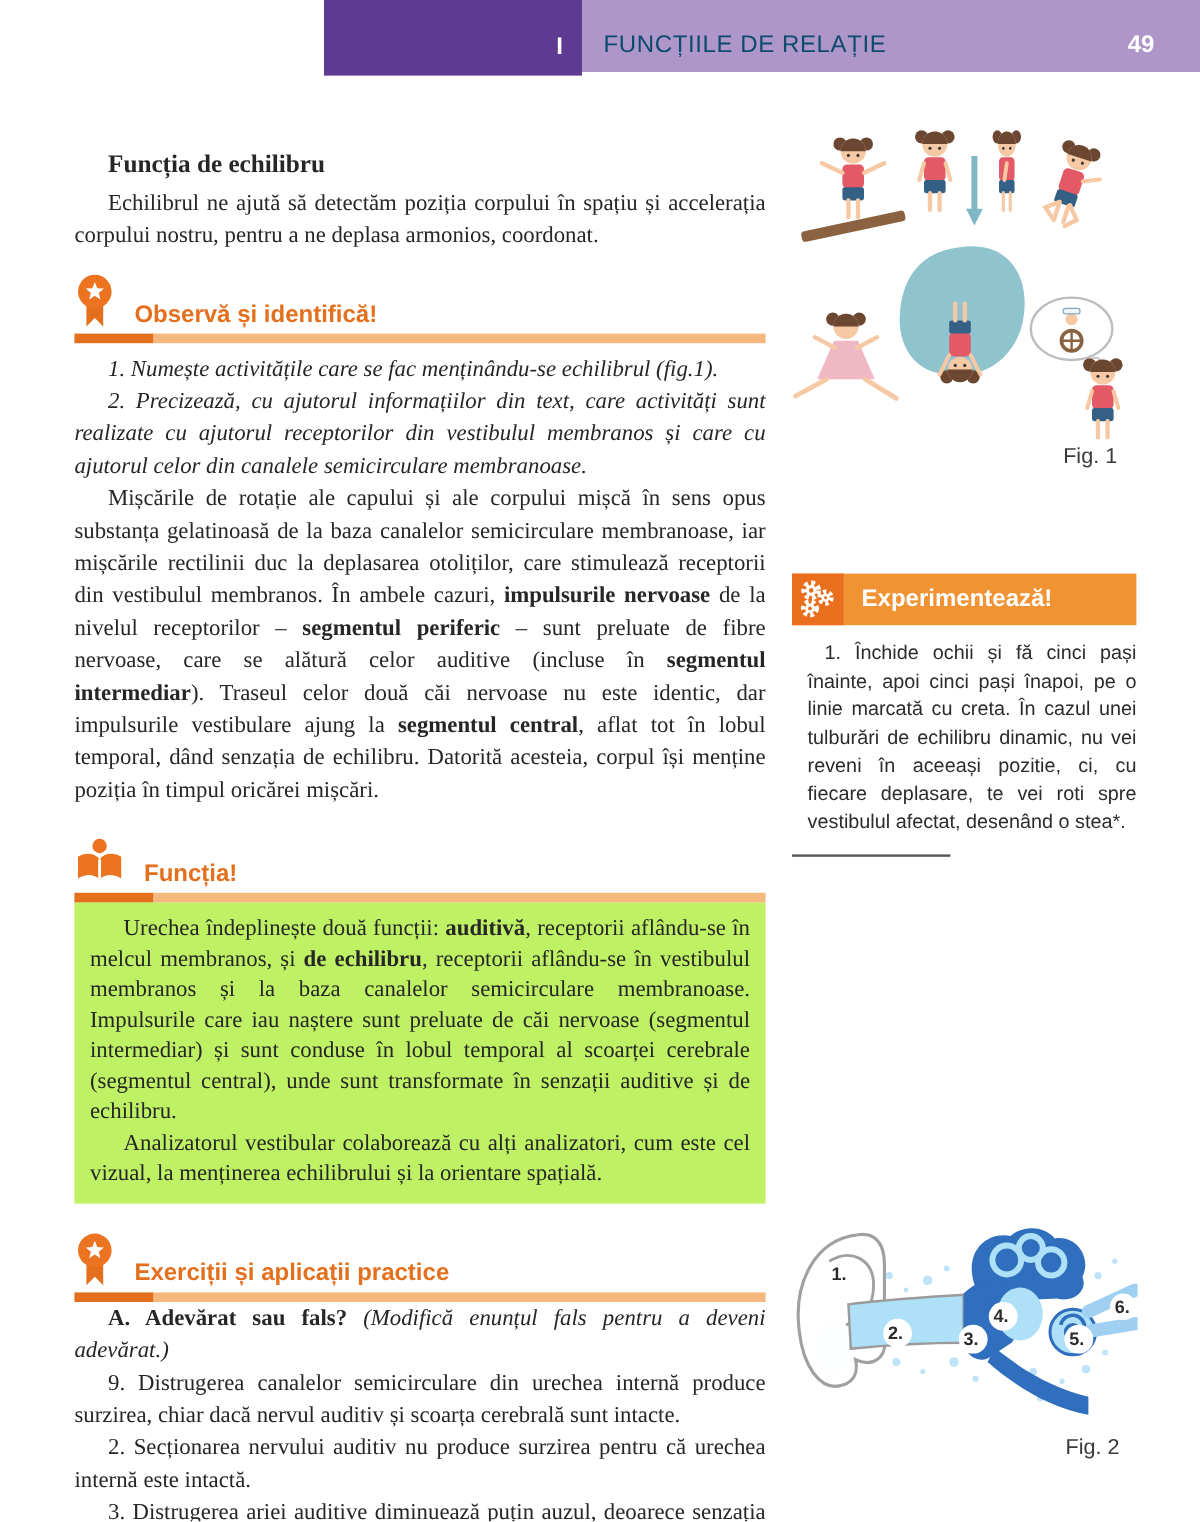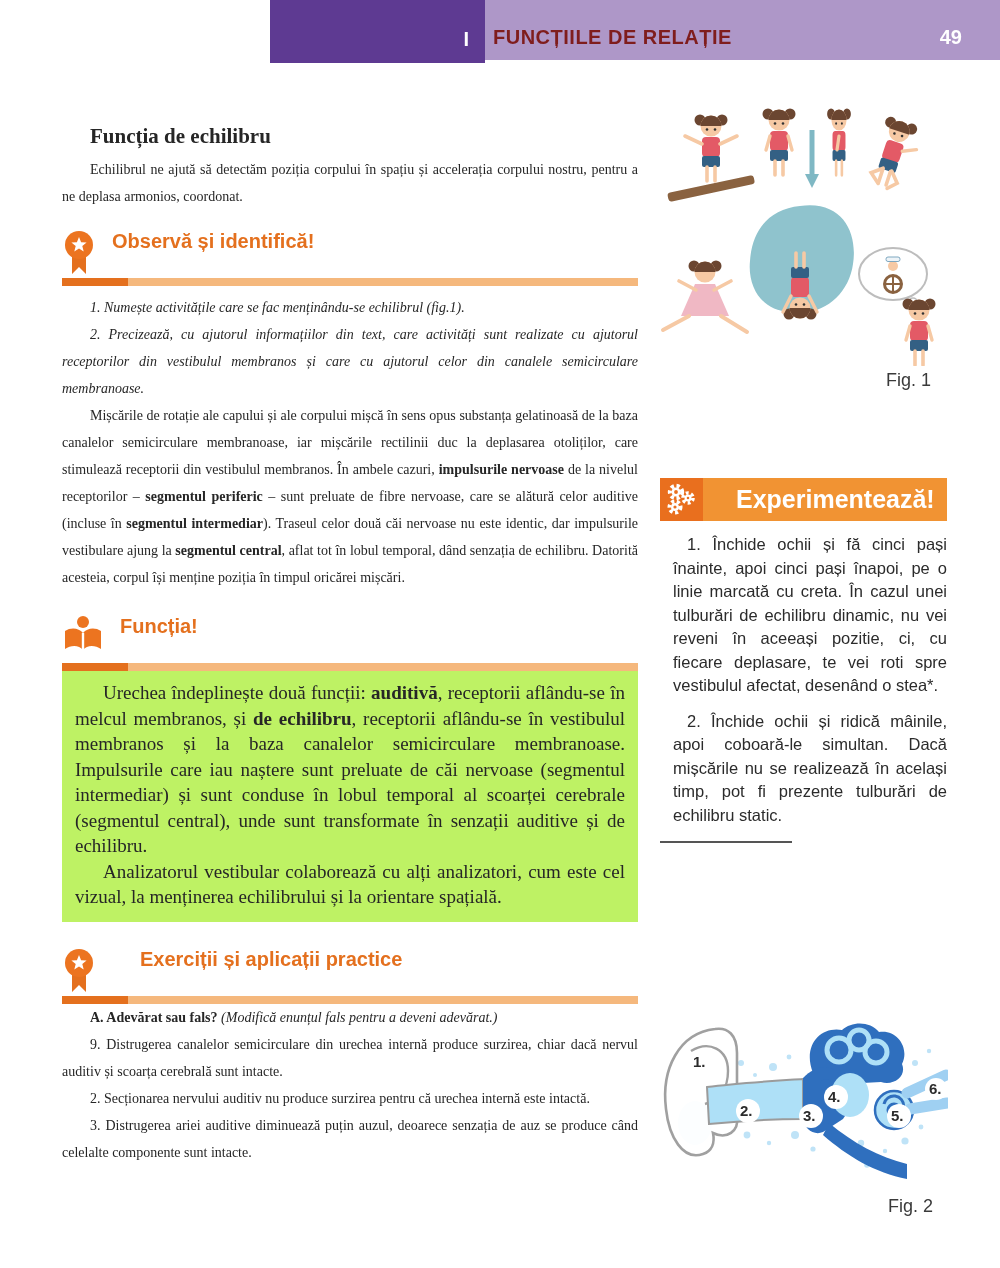"FUNCȚIILE DE RELAȚIE" .hdr-title { color: #7f1d1d -> #0c4a6e; font-weight: bold -> normal; padding: 0 0 11px 8px -> 0 0 11px 18px }
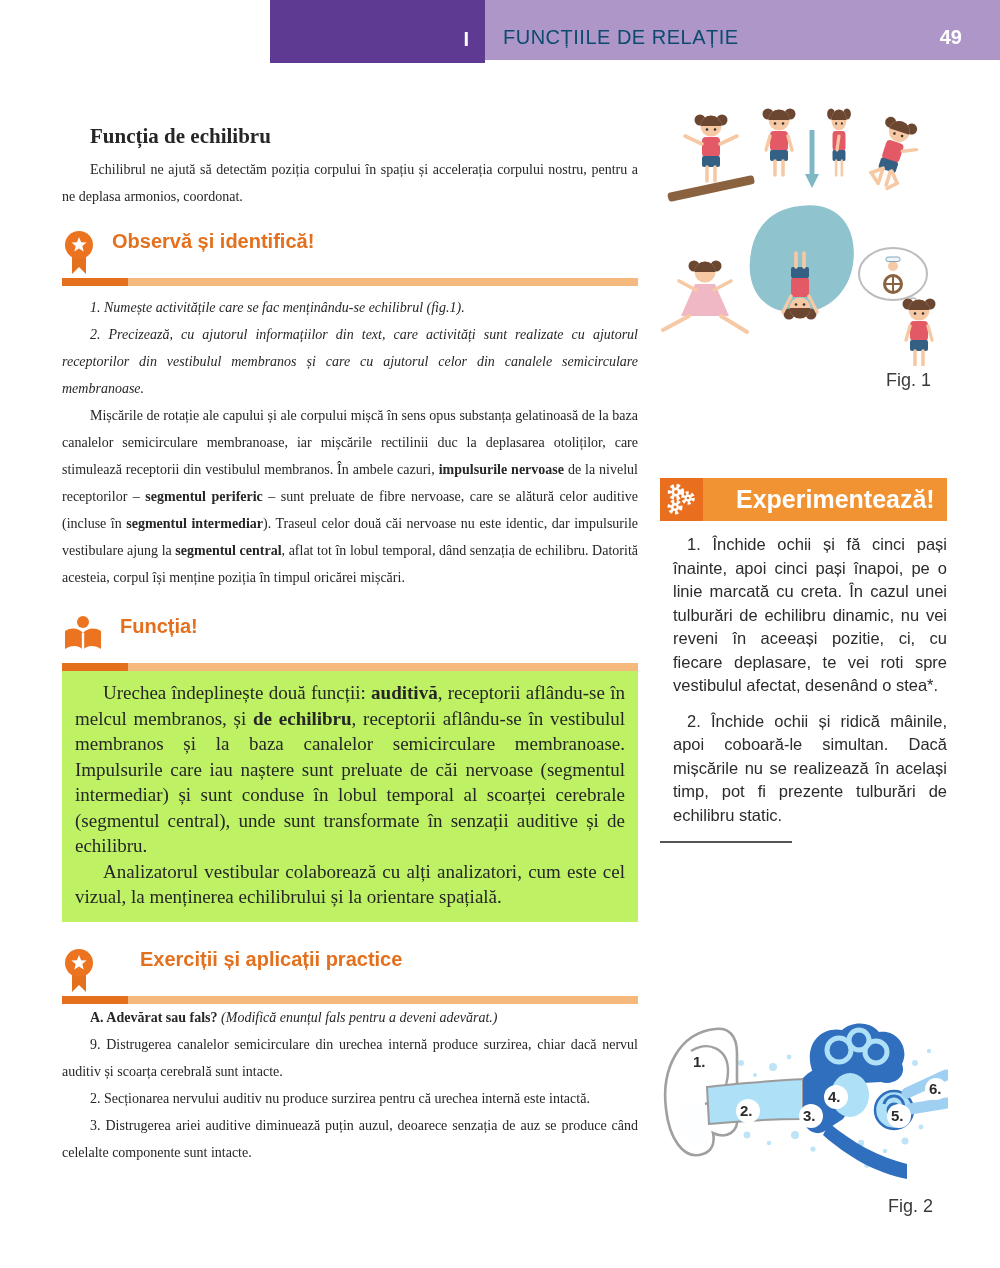"Echilibrul ne ajută să detectăm" p.body { font-size: 14px -> 19px }
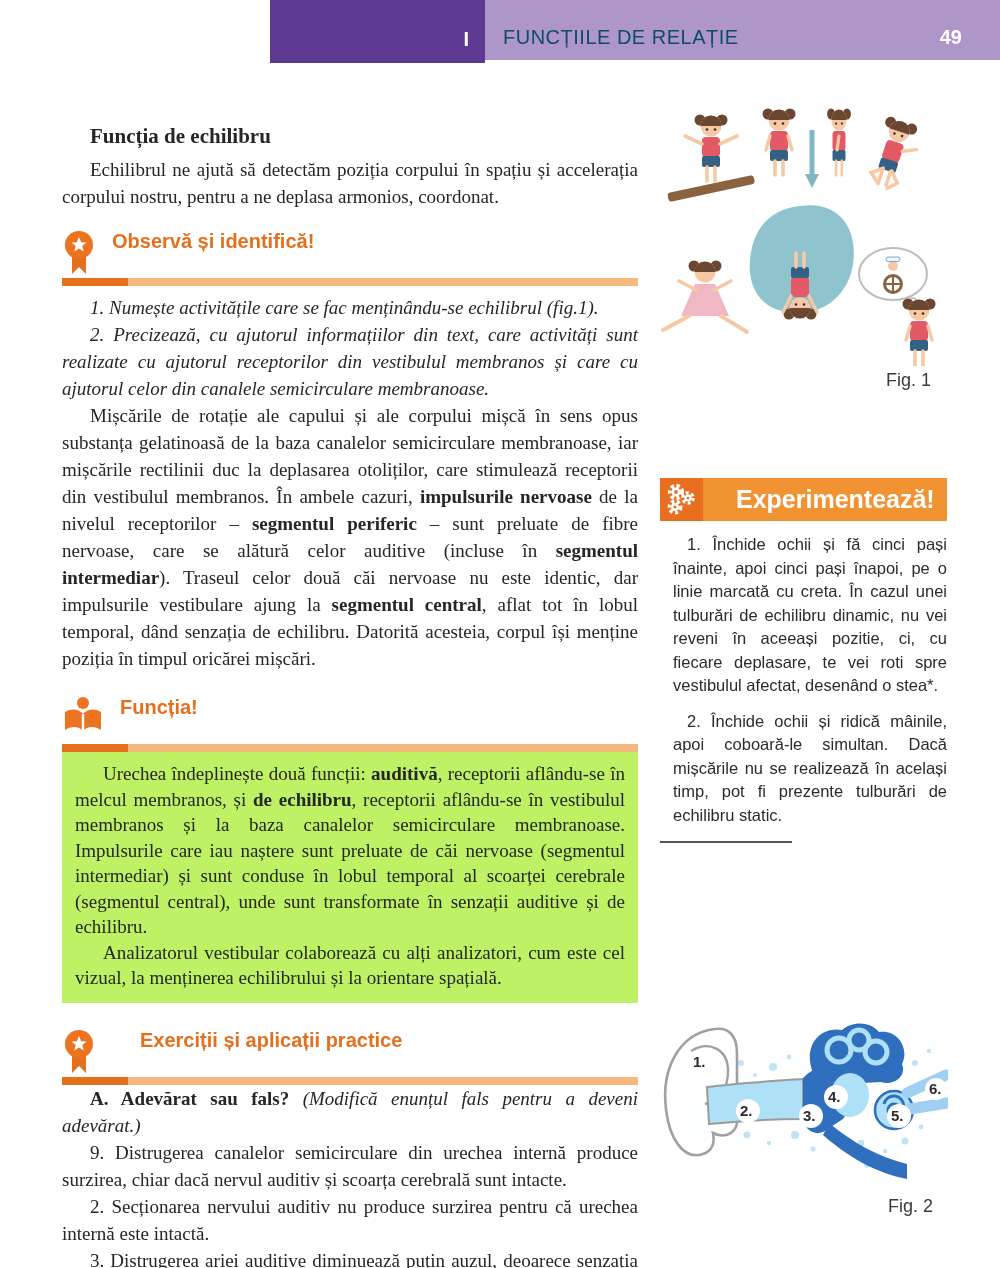"Observă și identifică!" .sec-head { align-items: flex-start -> flex-end }
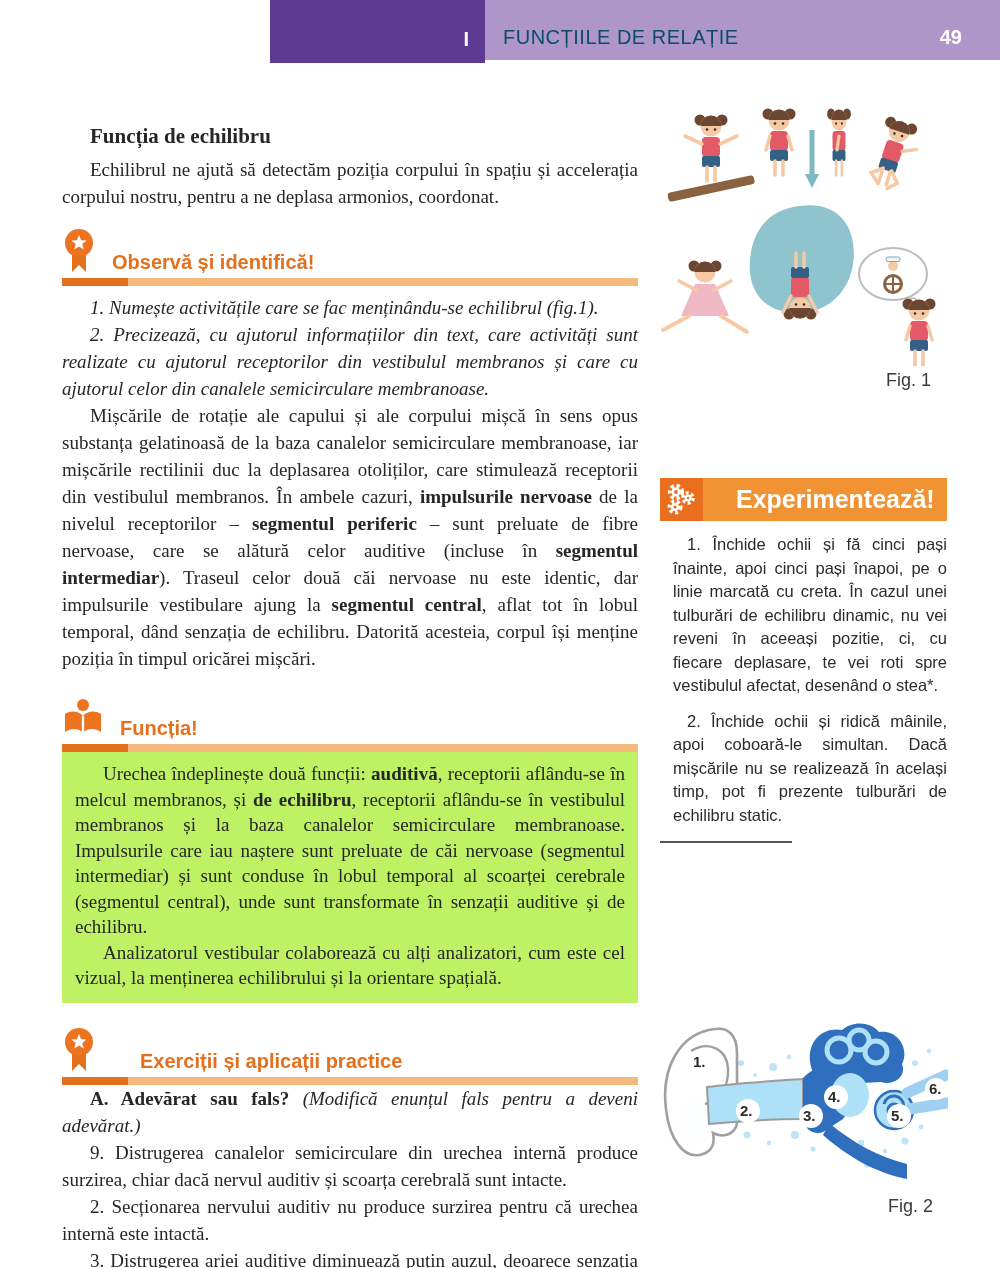"Experimentează!" .exp-title { font-size: 25px -> 20px; padding-left: 33px -> 15px }
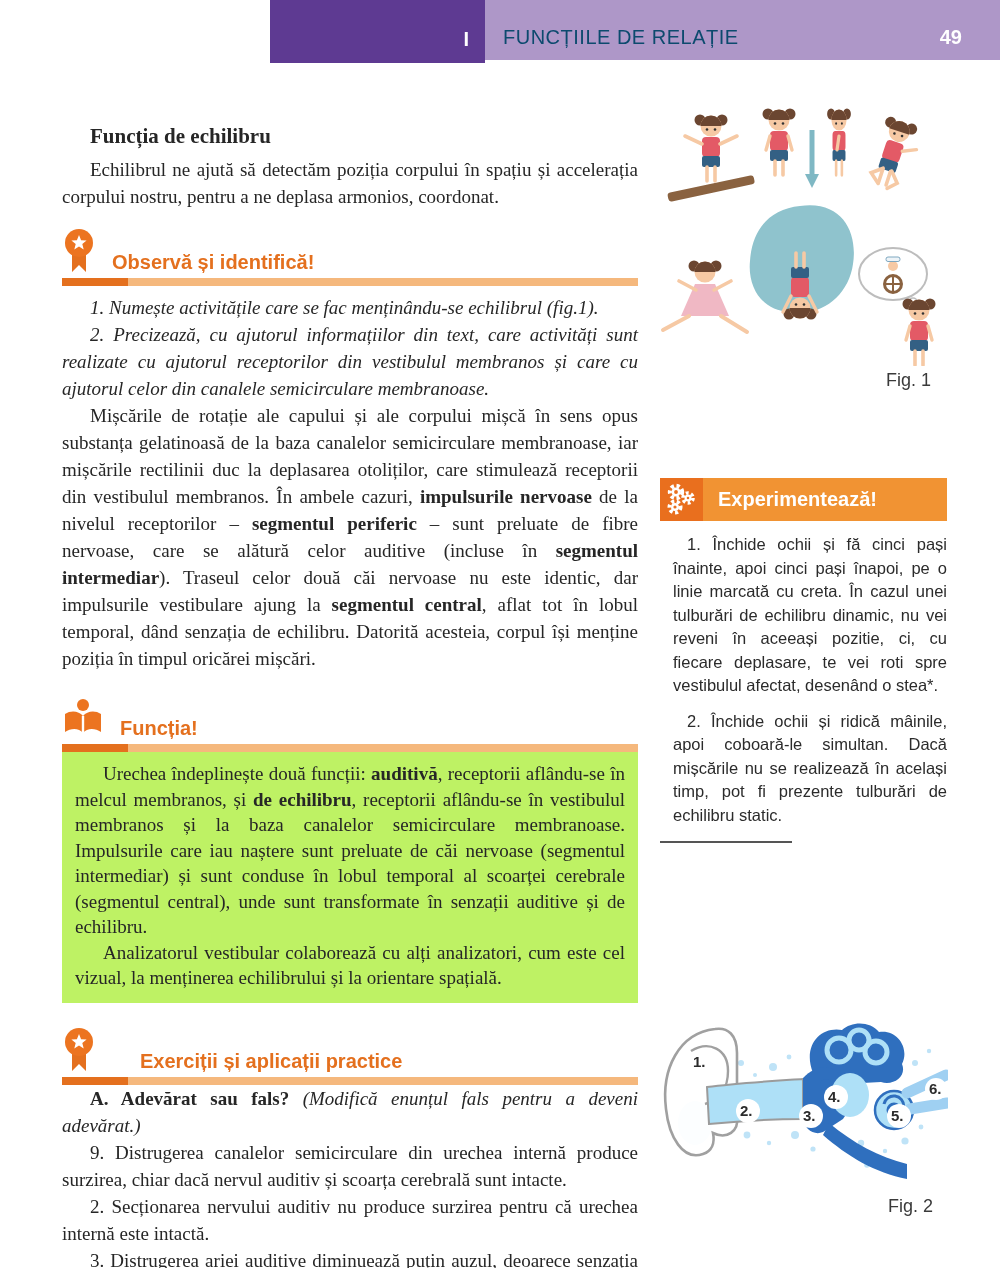"2. Închide ochii și ridică" p { html: <p>2. Închide ochii și ridică mâinile, apoi coboară-le simultan. Dacă mișcările nu se realizează în același timp, pot fi prezente tulburări de echilibru static.</p> -> none }
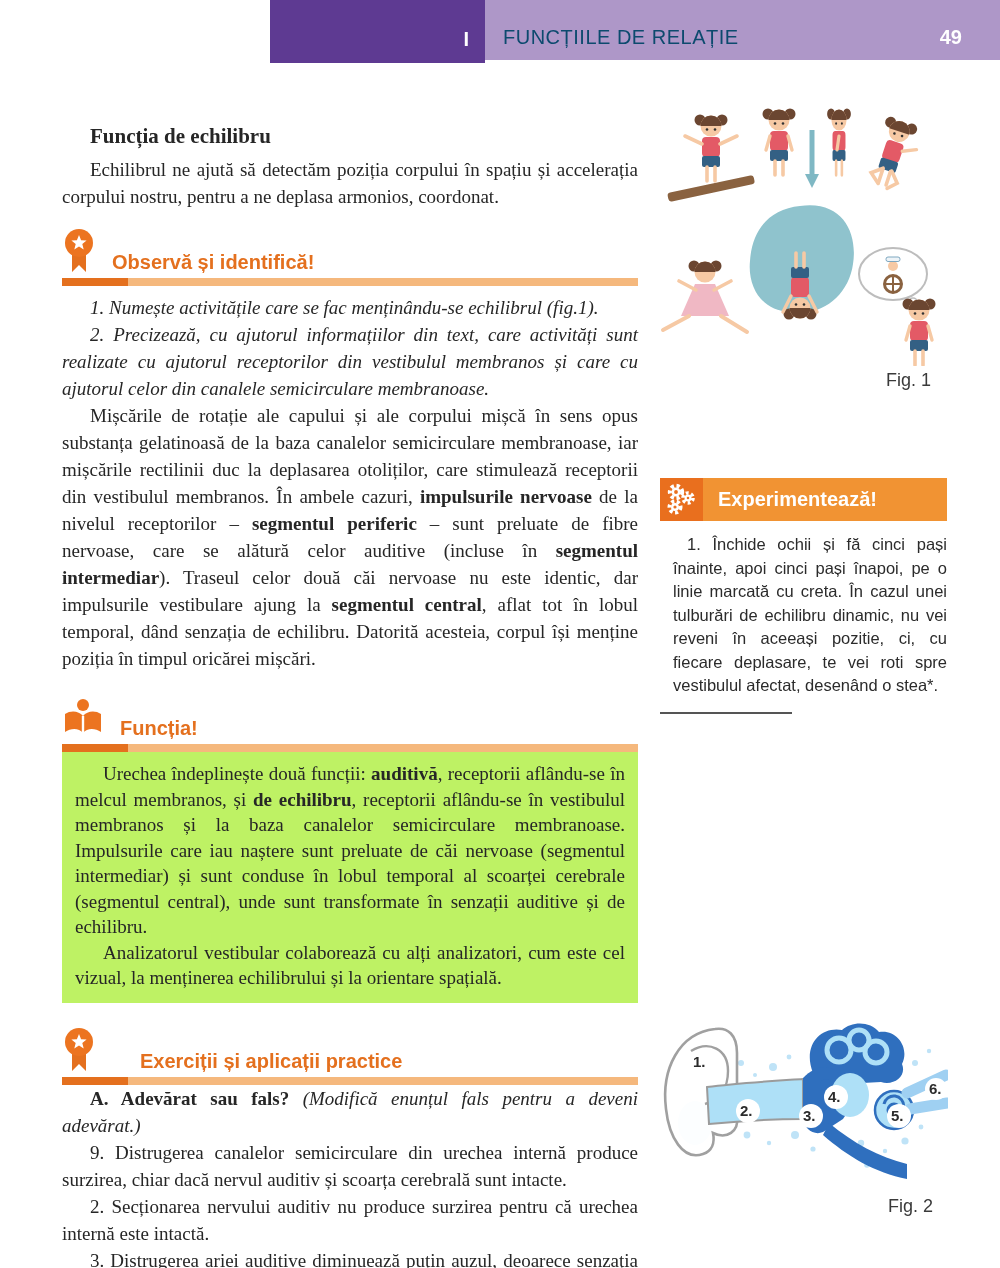"Exerciții și aplicații practice" div.sec-head { gap: 28px -> none }
